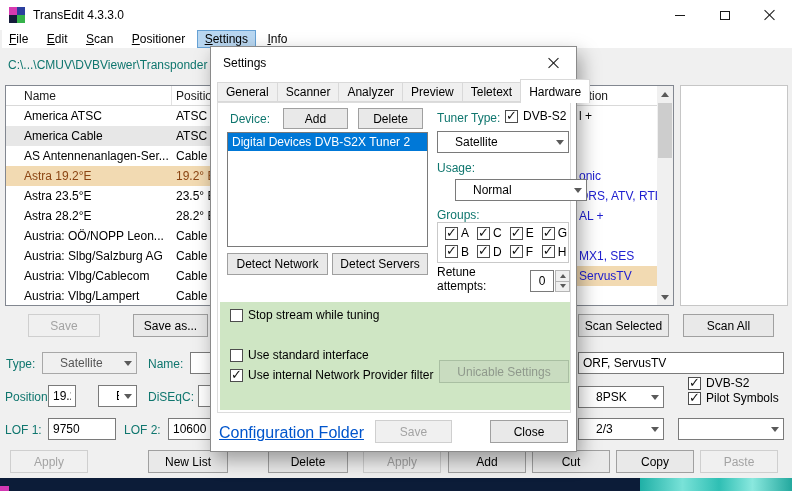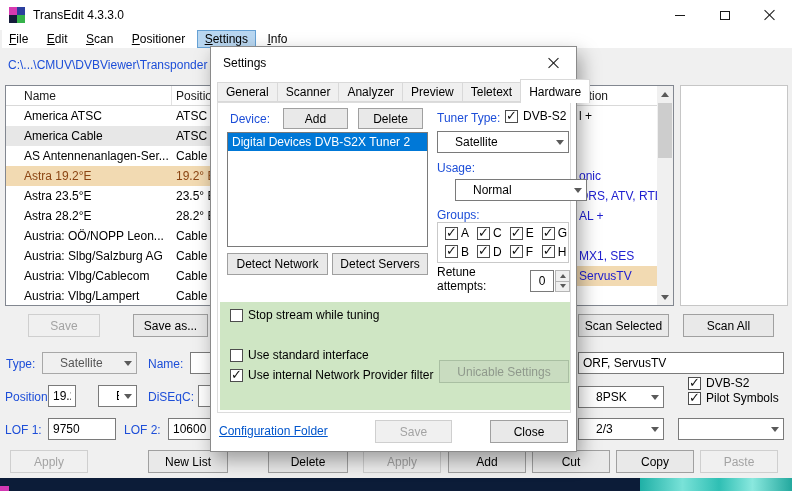"C:\...\CMUV\DVBViewer\Transponder" .label { color: #1d4ed8 -> #0f766e }
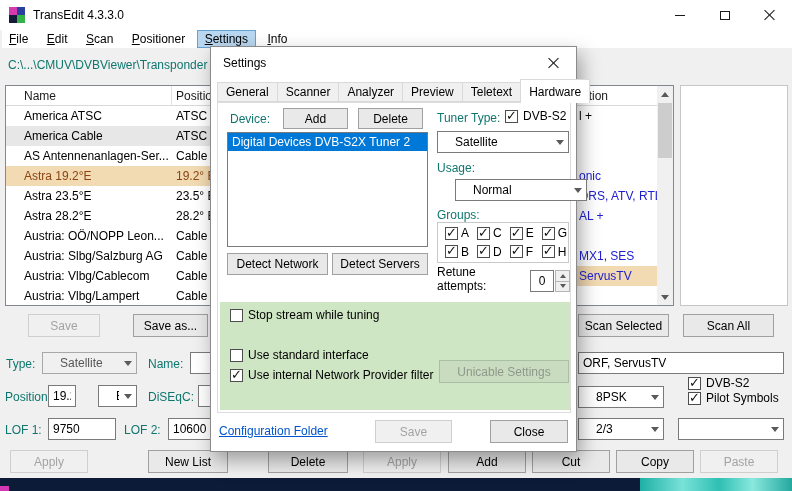"Configuration Folder" .config-link { font-size: 12px -> 16px }
